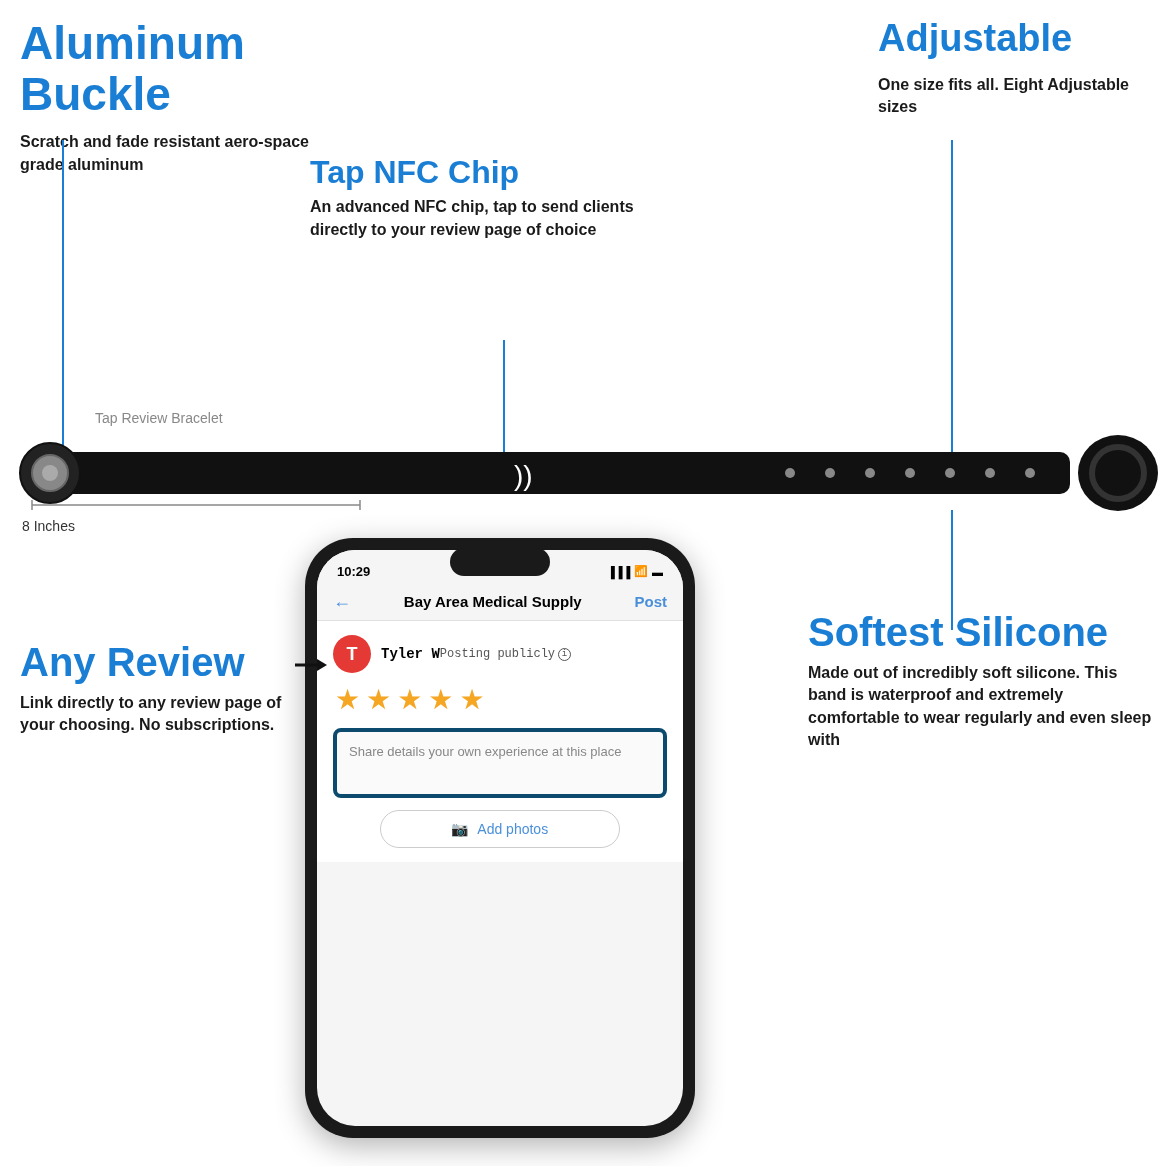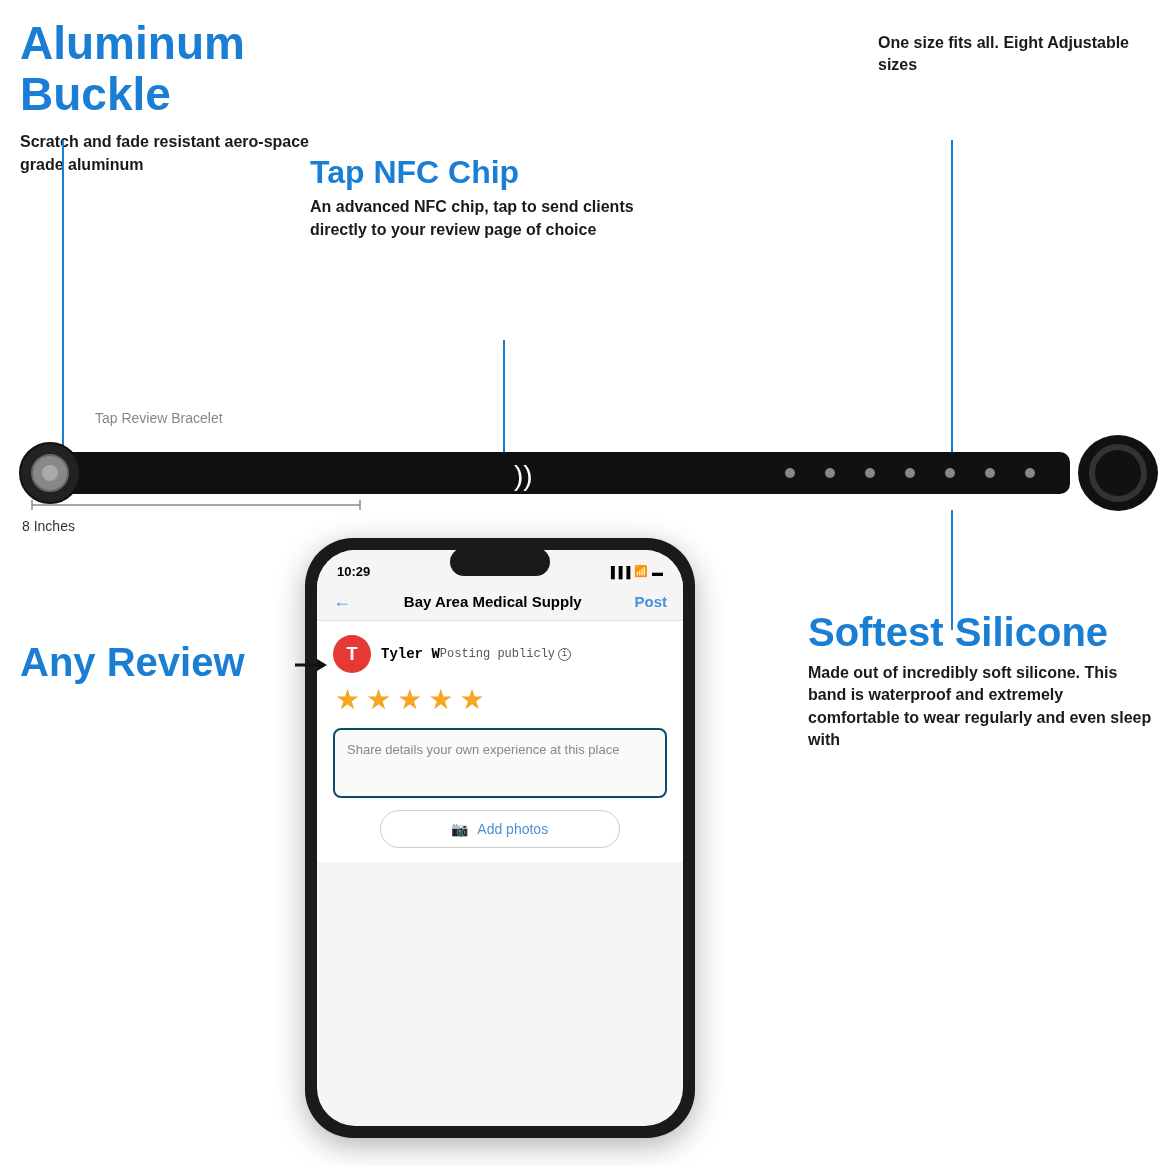"Adjustable" h2 { html: none -> <h2>Adjustable</h2> }
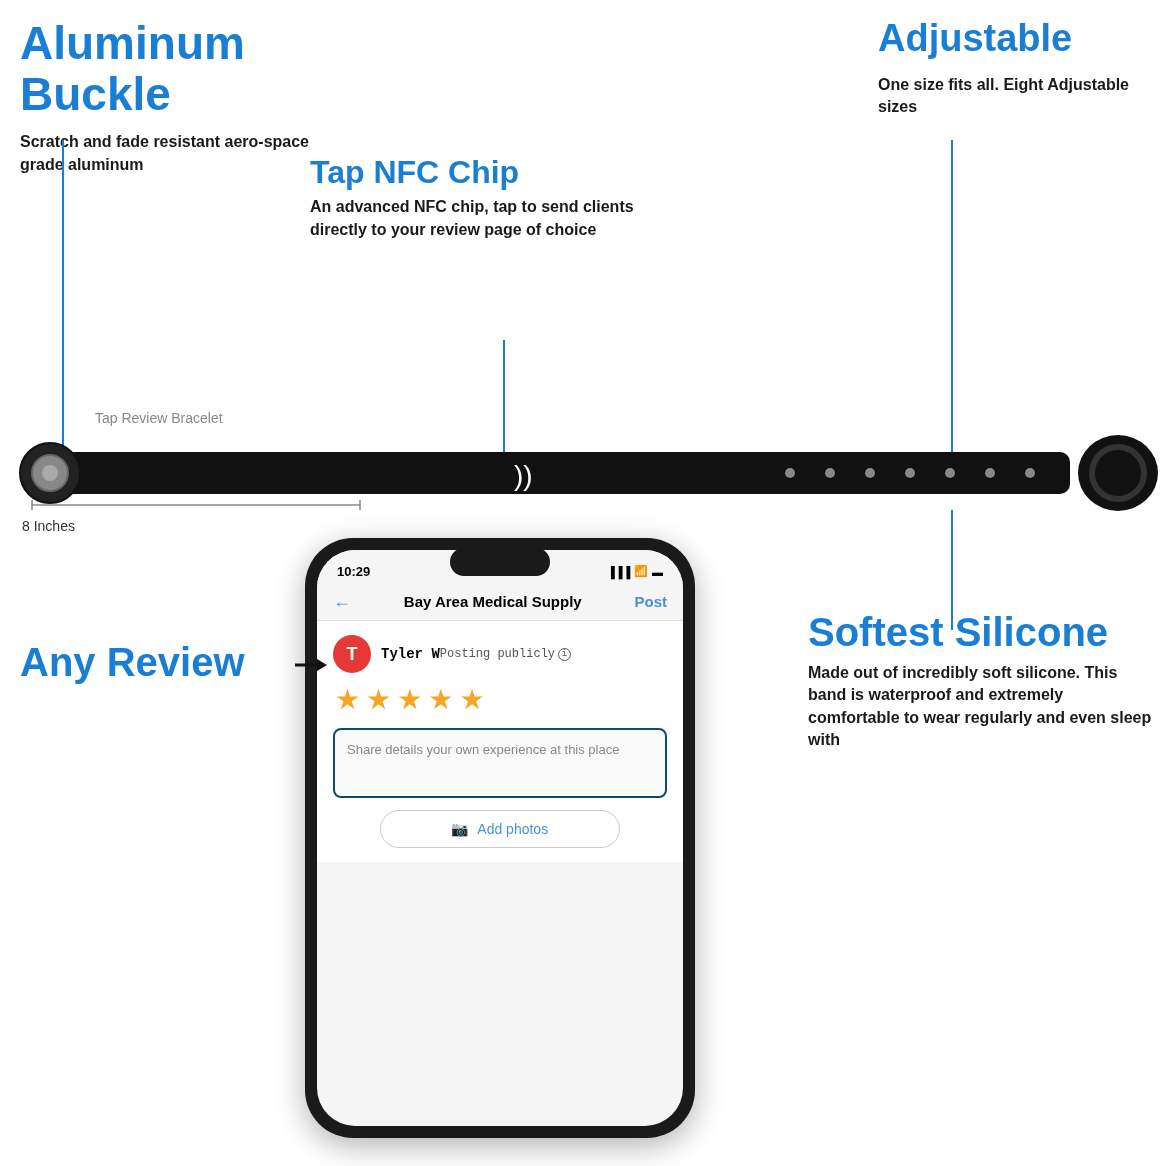"Link directly to any review" p { html: none -> <p>Link directly to any review page of your choosing. No subscriptions.</p> }
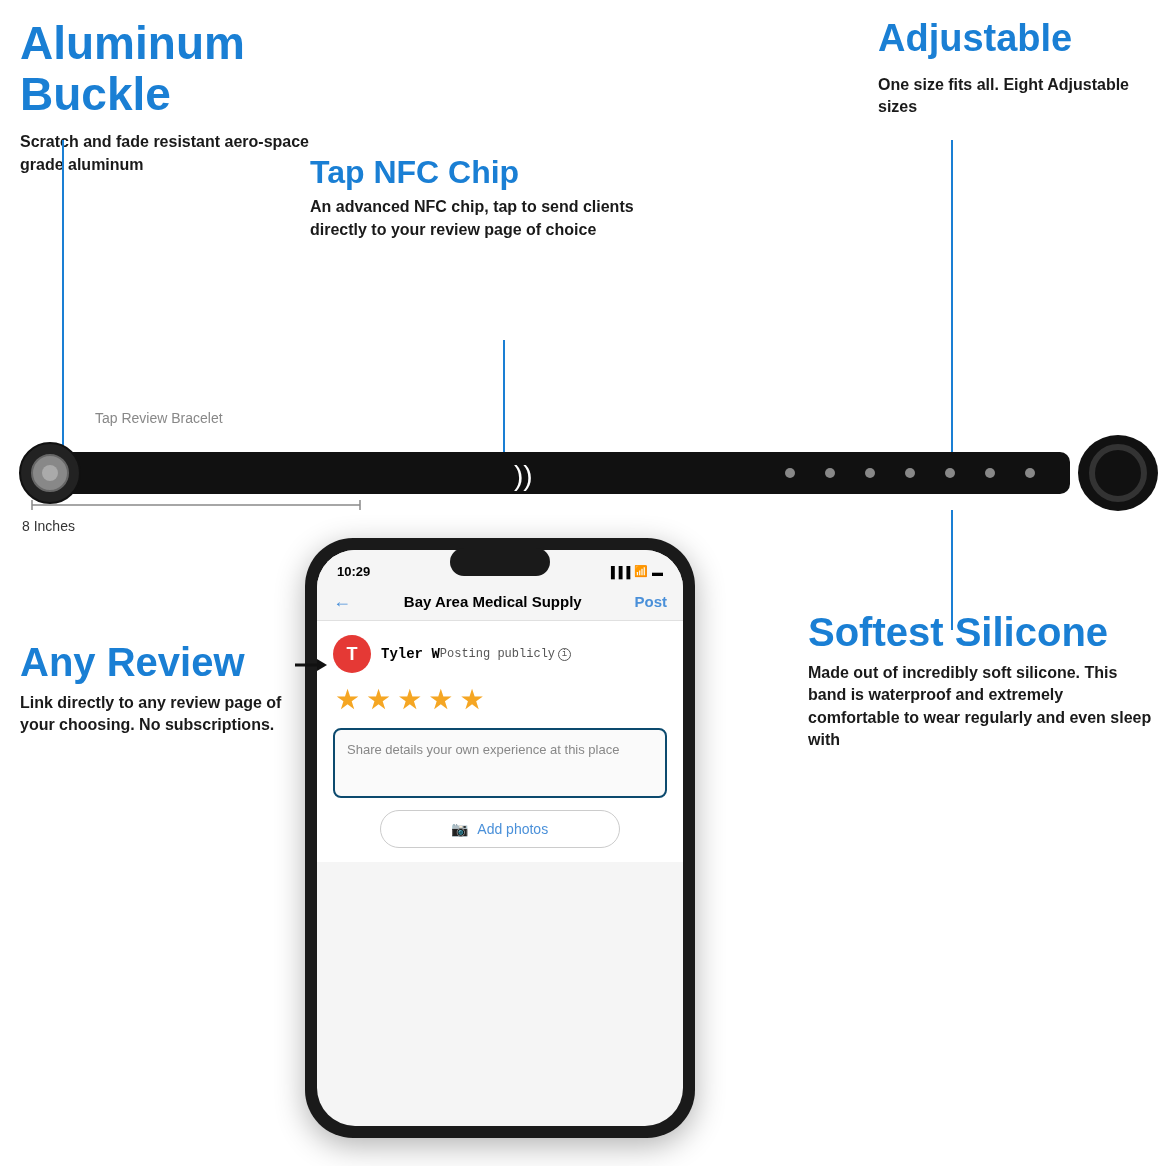"Share details your own experience" .review-textarea-mock { border: 2px solid #0c4a6e -> 4px solid #0c4a6e }
